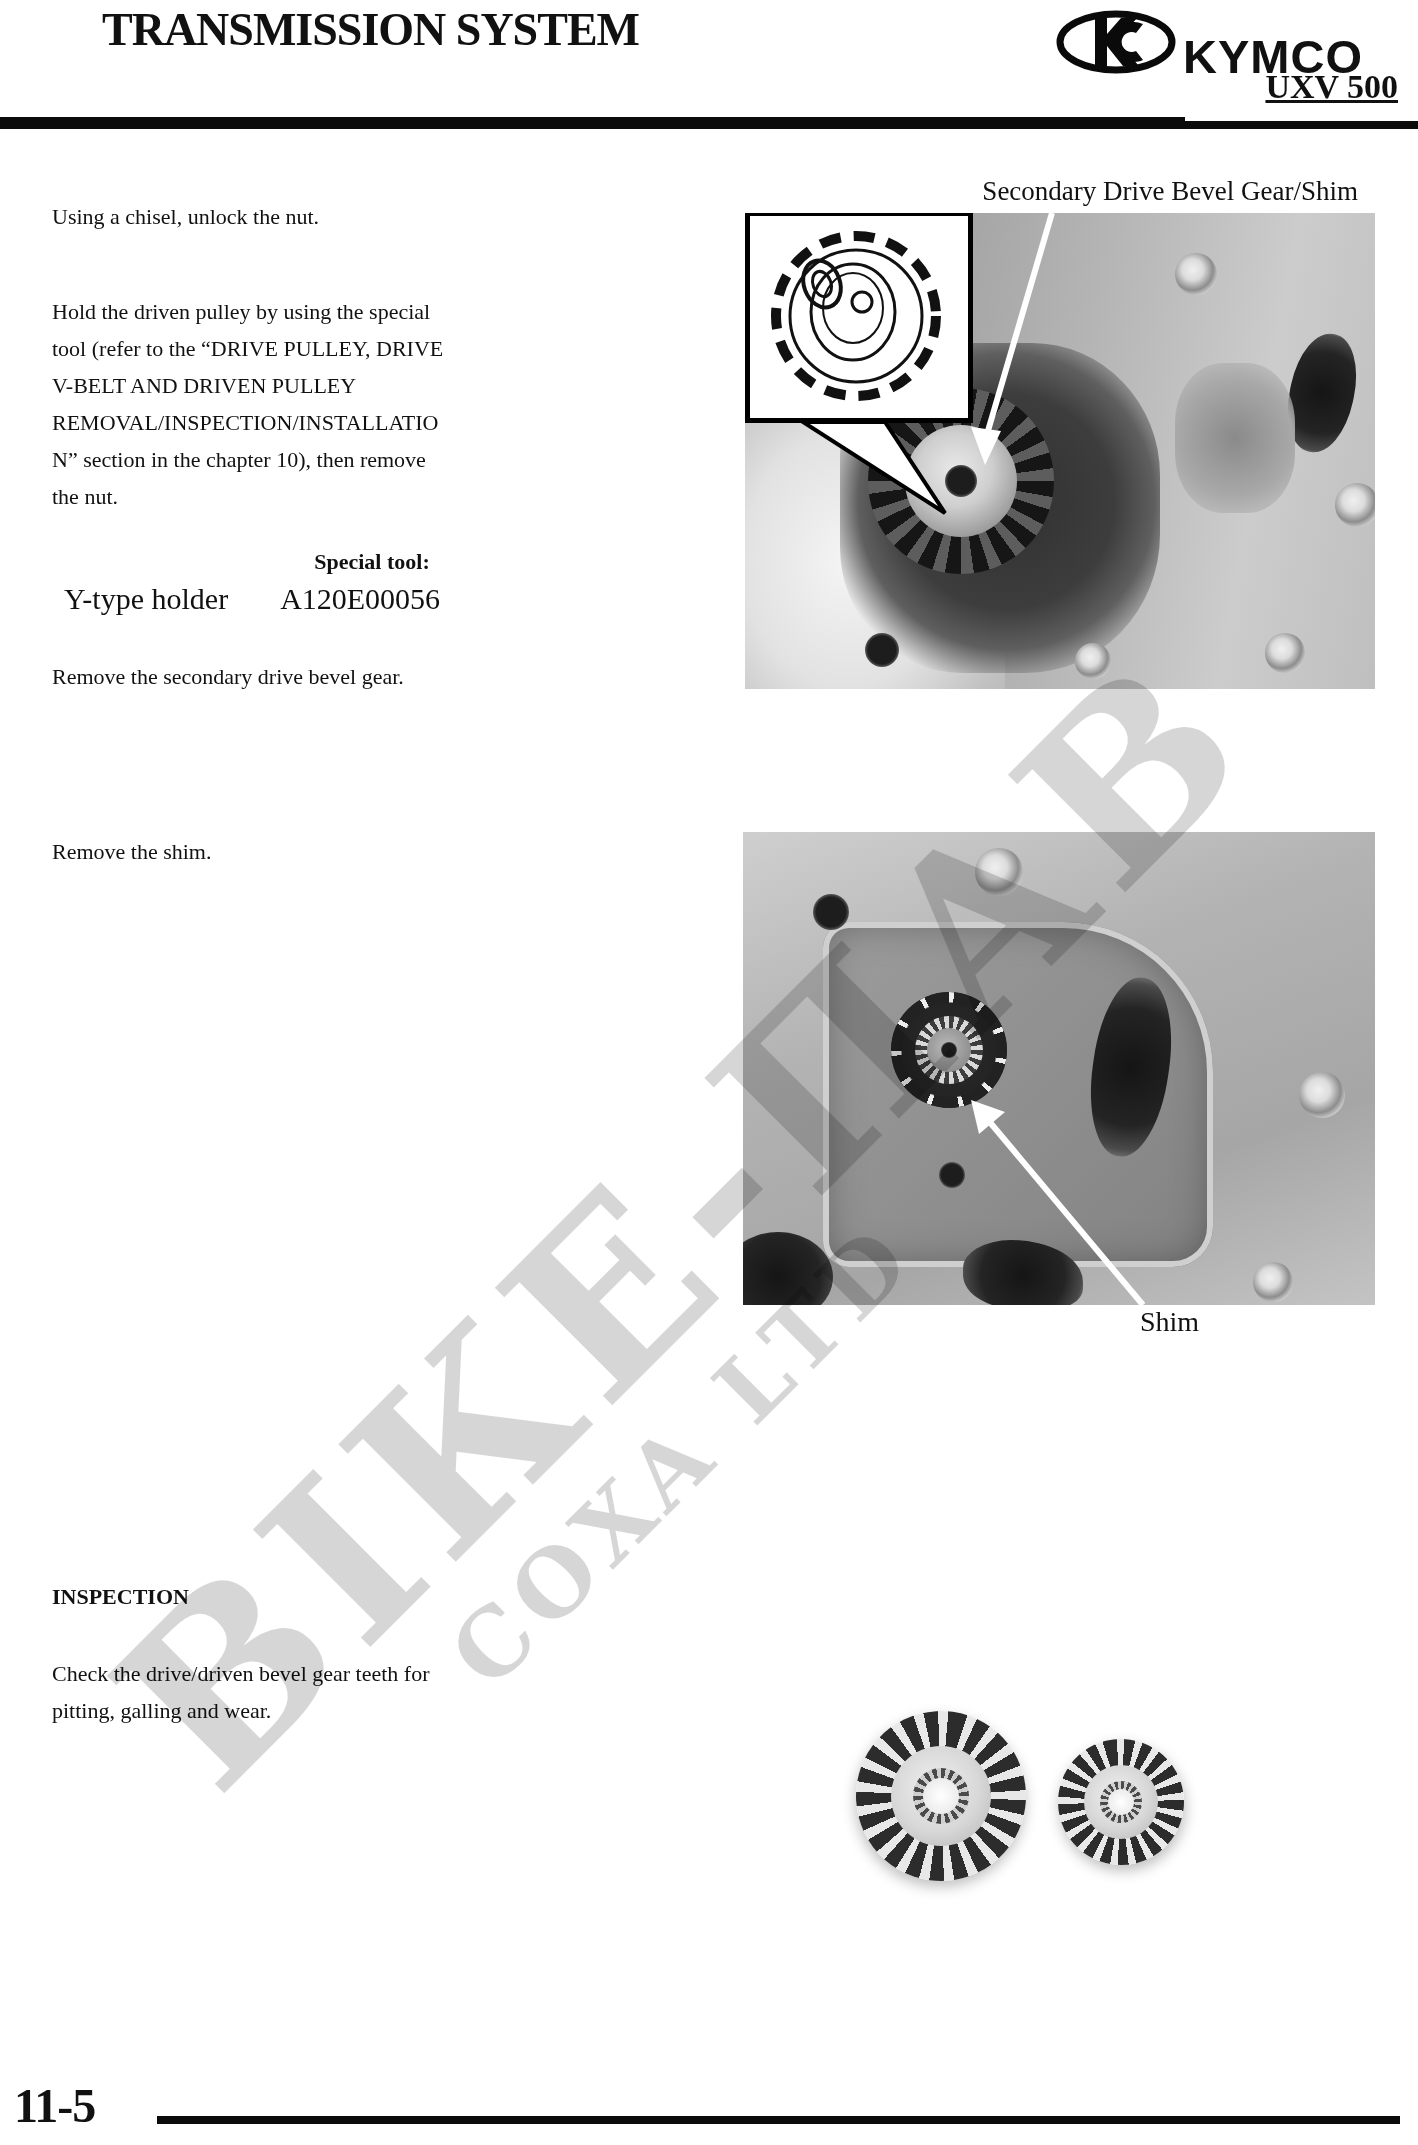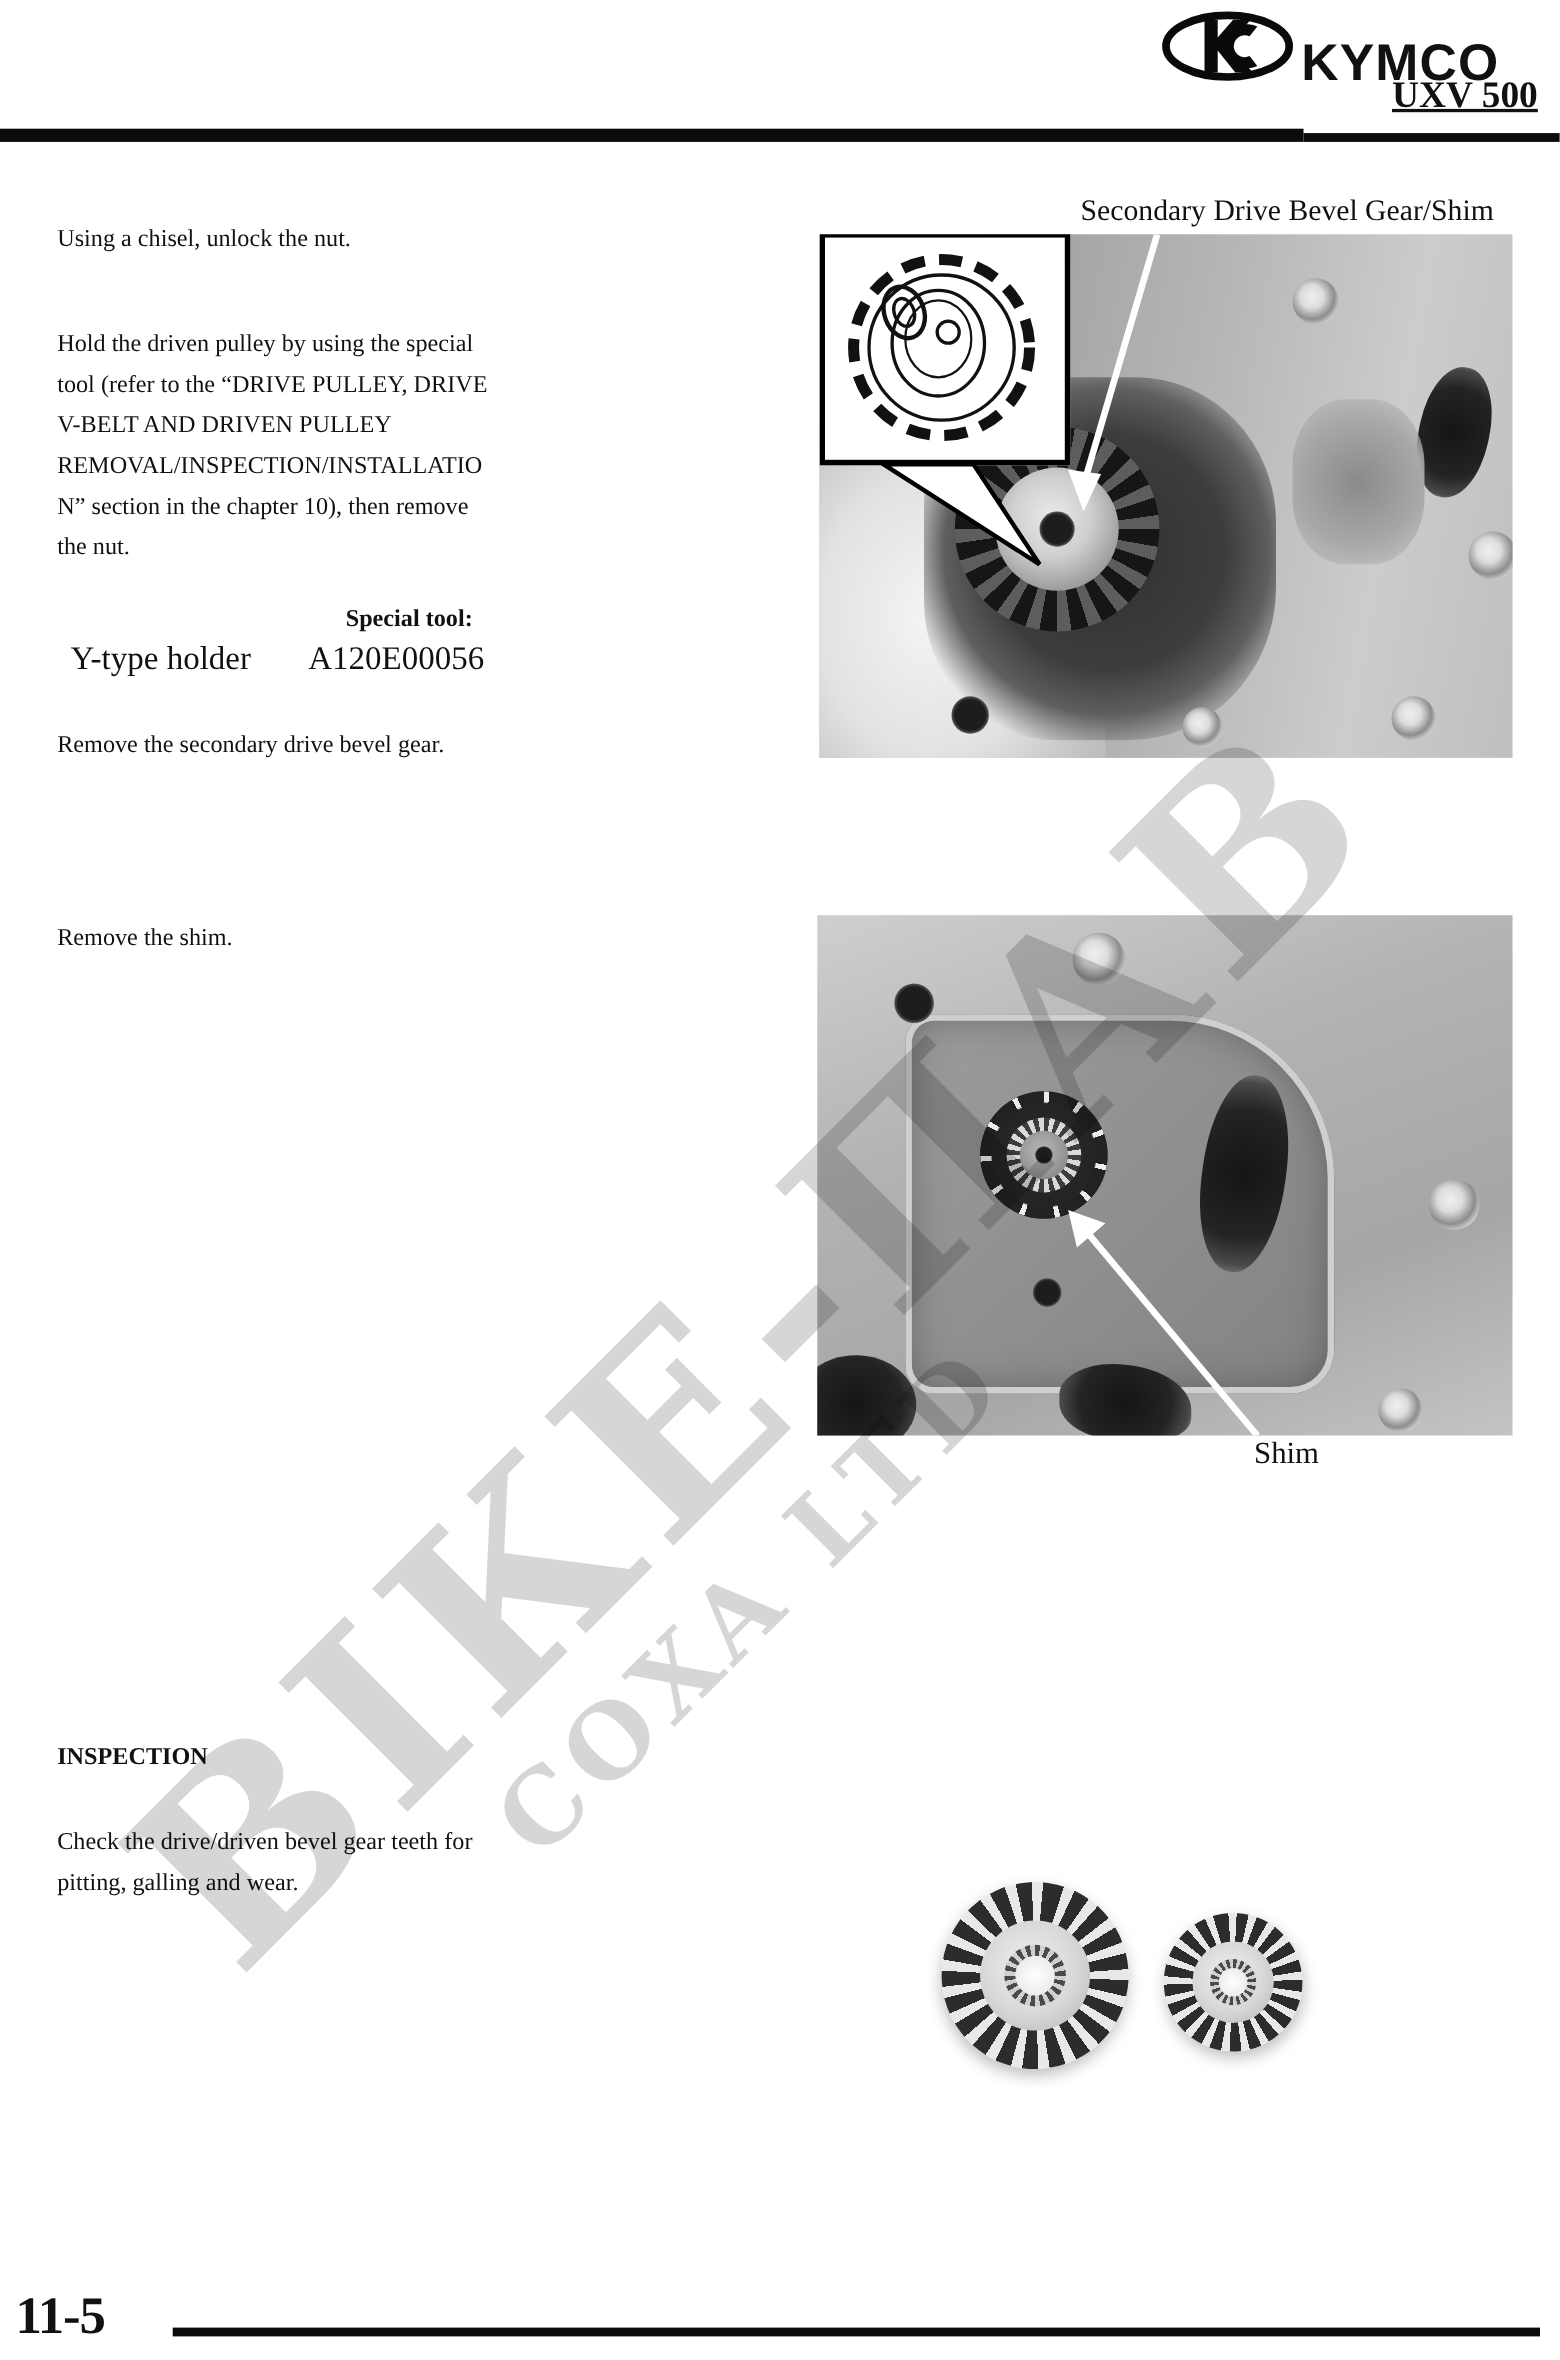"TRANSMISSION SYSTEM" div.title-line2 { html: none -> <div>TRANSMISSION SYSTEM</div> }
